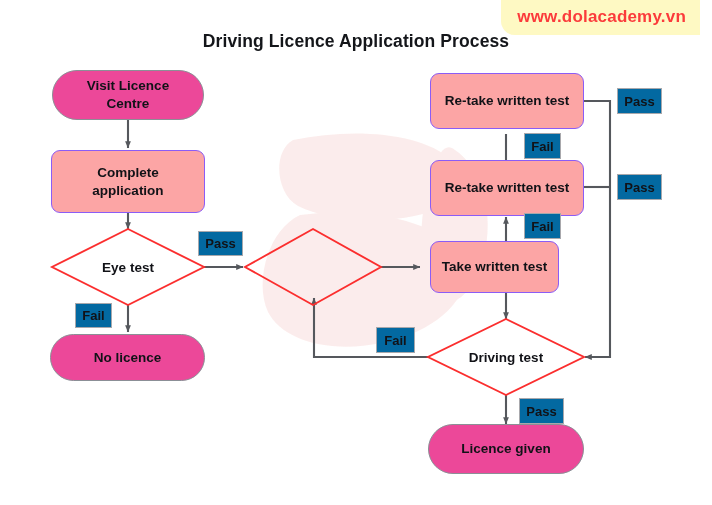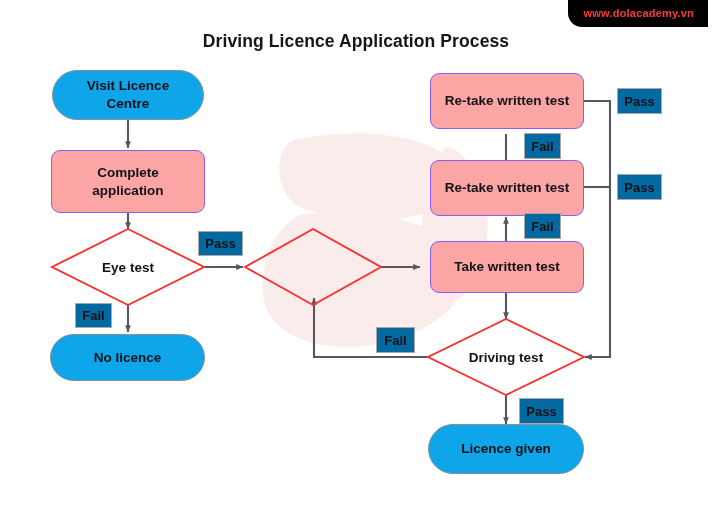"www.dolacademy.vn" #watermark { background: #000000 -> #fef9c3; font-size: 11px -> 17px; right: 4px -> 12px }
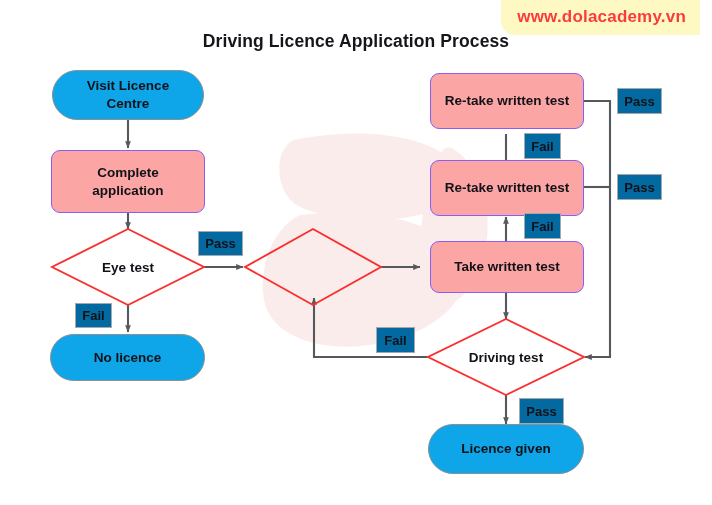"Visit Licence Centre" .terminal { background: #0ea5e9 -> #ec4899 }
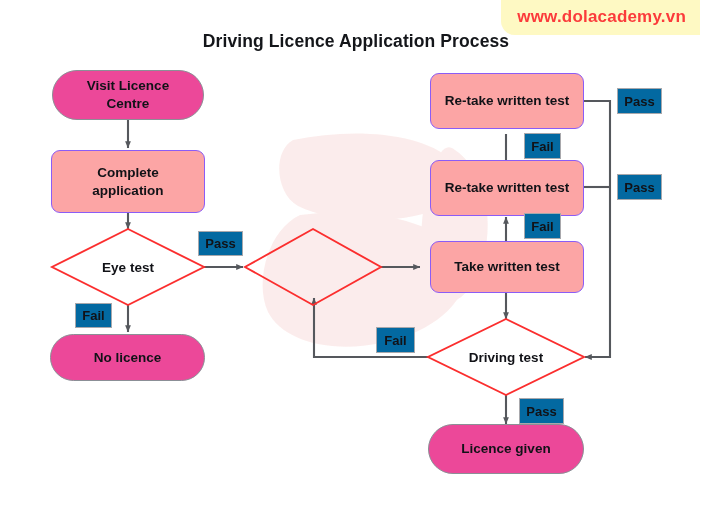"Take written test" div.node { width: 154px -> 129px }
